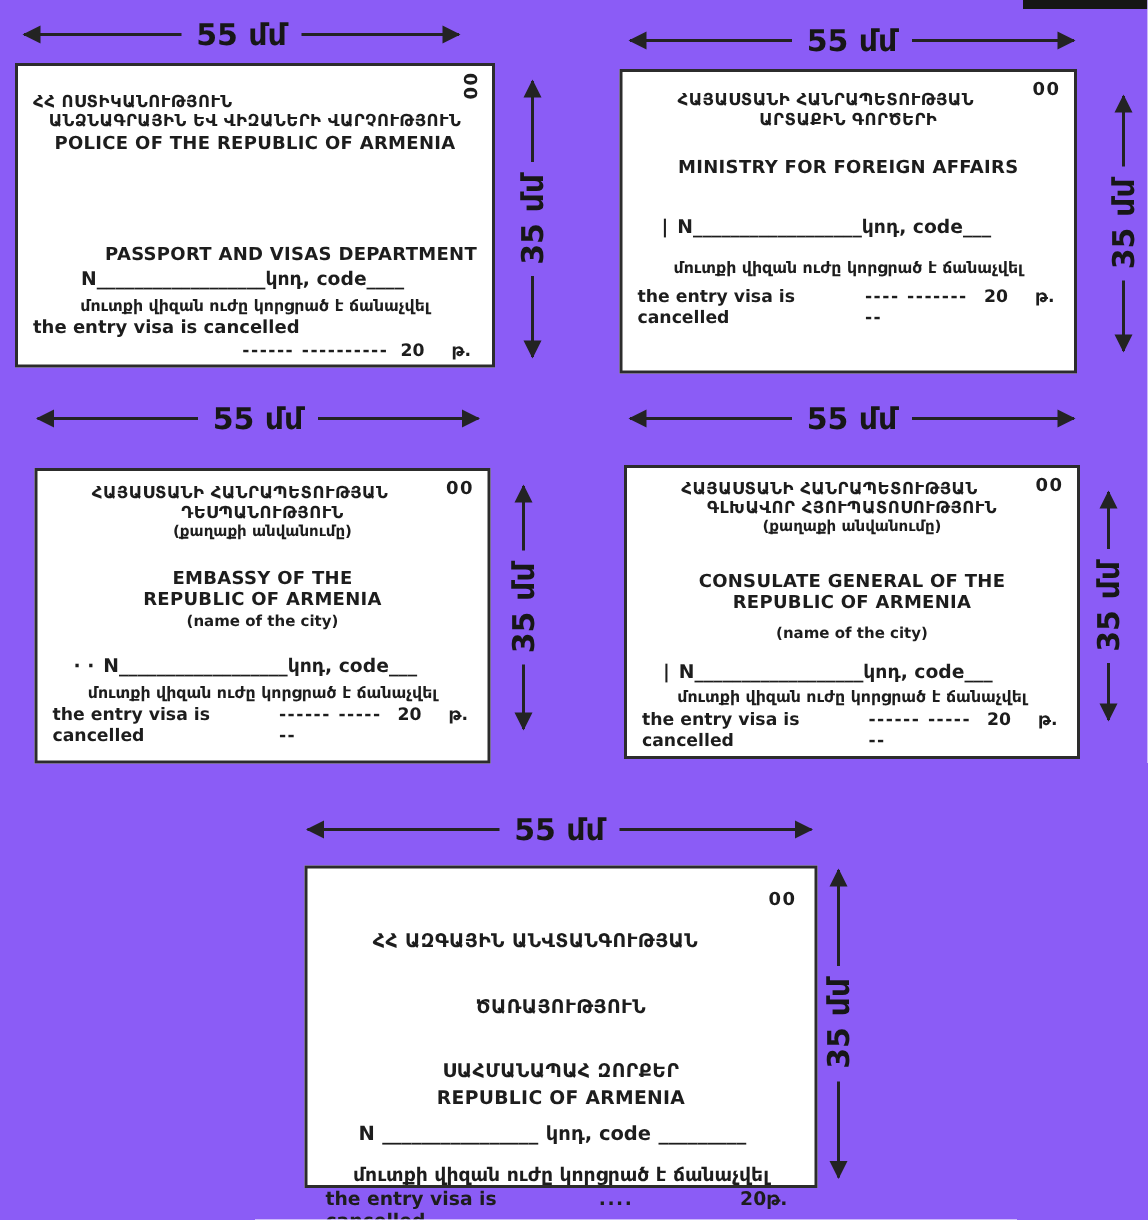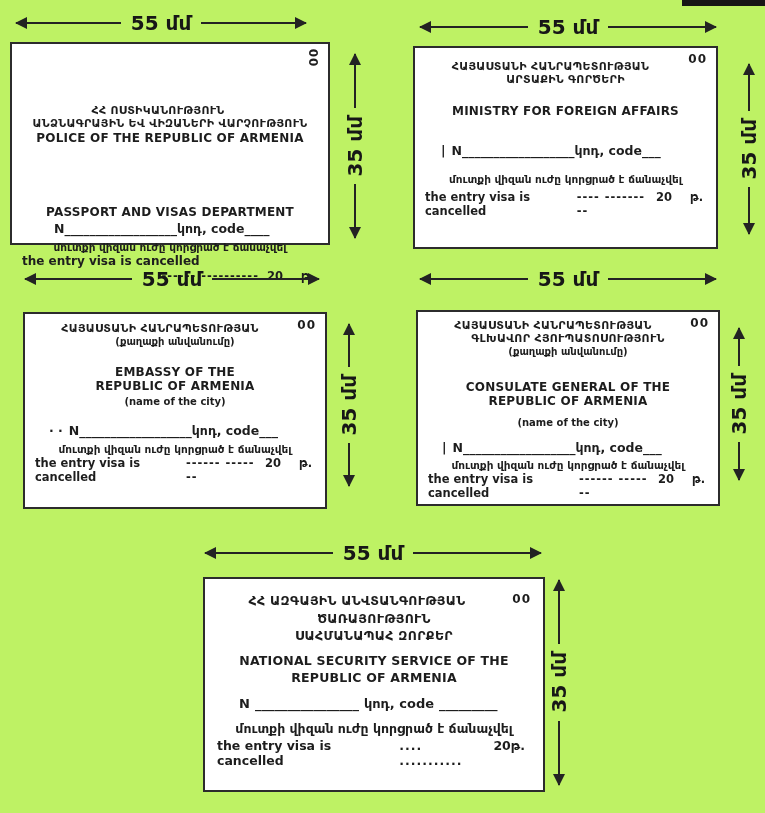"55 մմ" .canvas { background: #bef264 -> #8b5cf6 }
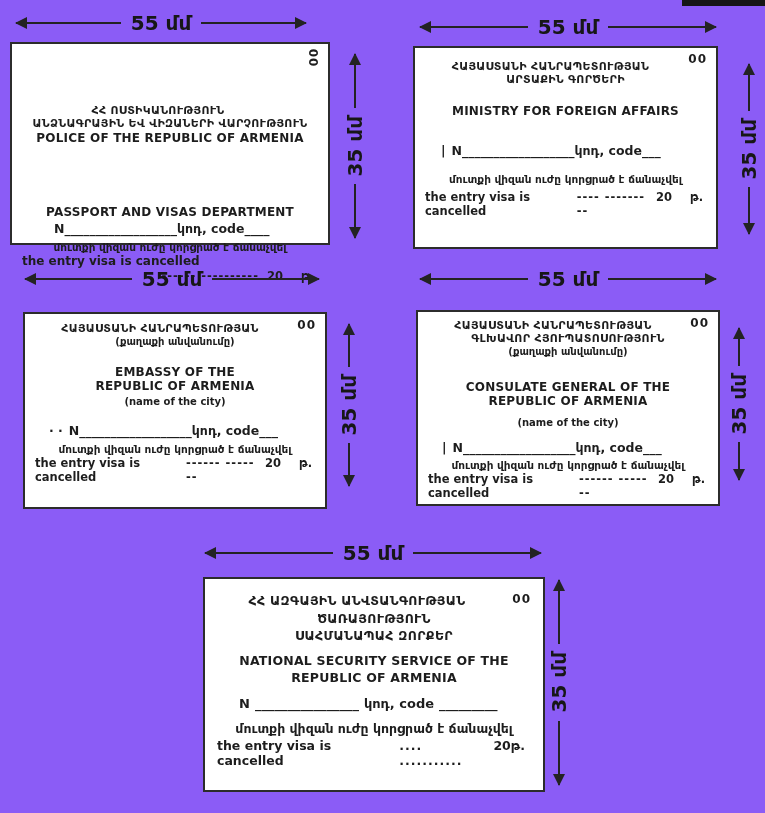"ՀՀ ՈՍՏԻԿԱՆՈՒԹՅՈՒՆ" #stamp1 .r-am1 { margin-top: 43px -> none; text-align: center -> left }
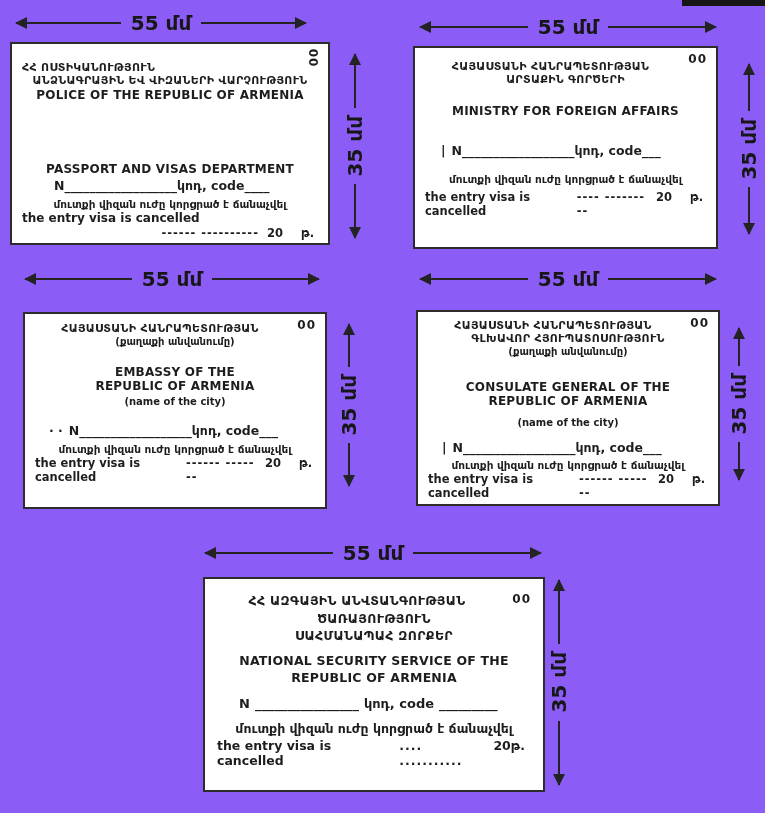"PASSPORT AND VISAS DEPARTMENT" #stamp1 .dept { text-align: none -> right }
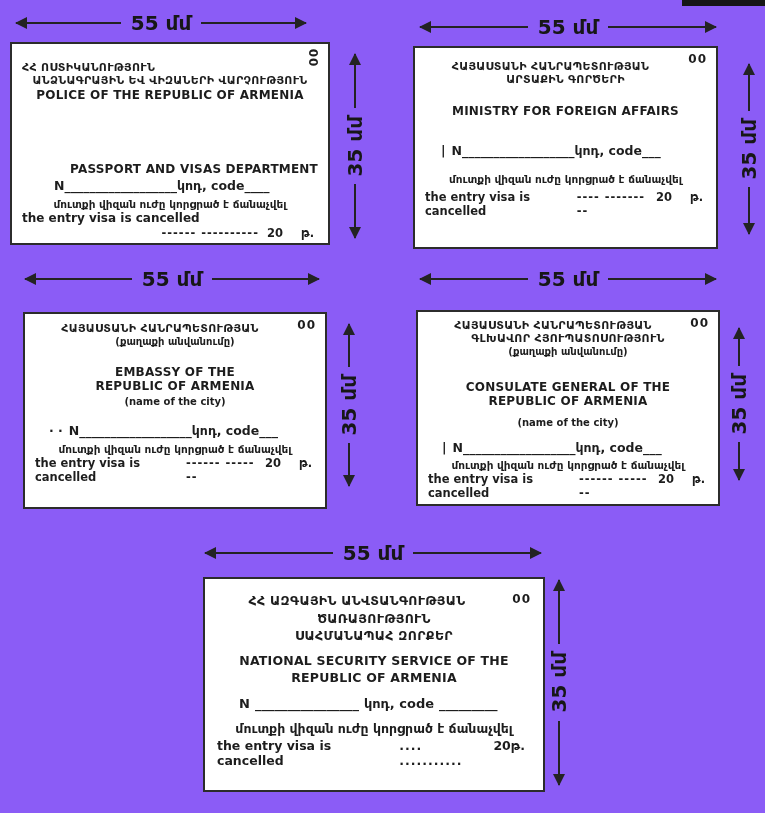"ԴԵՍՊԱՆՈՒԹՅՈՒՆ" div.row { html: none -> <div>ԴԵՍՊԱՆՈՒԹՅՈՒՆ</div> }
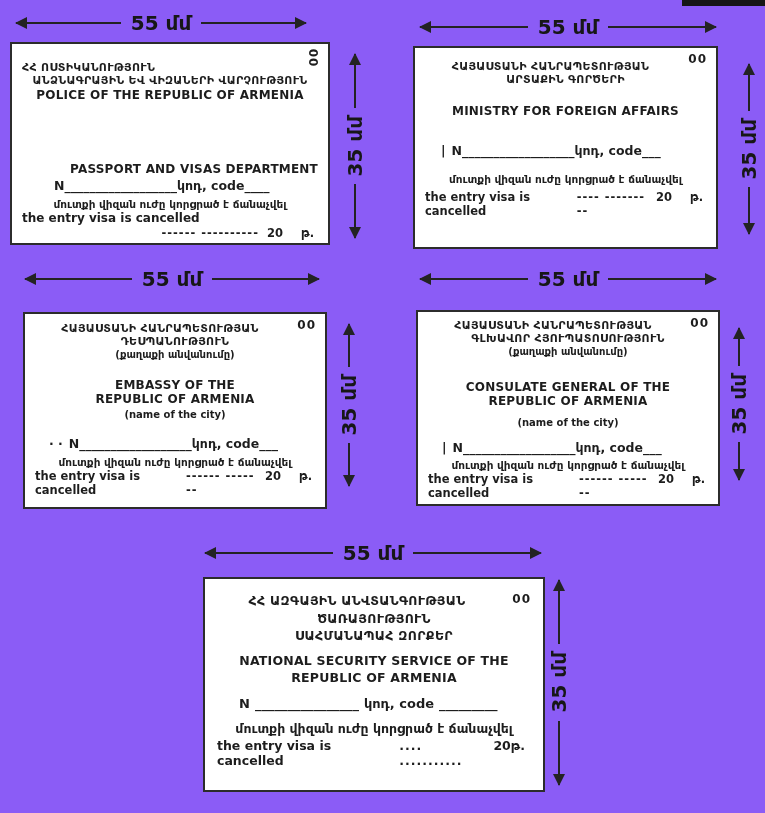"ՀՀ ԱԶԳԱՅԻՆ ԱՆՎՏԱՆԳՈՒԹՅԱՆ" #stamp5 .am { margin-top: none -> 26px }
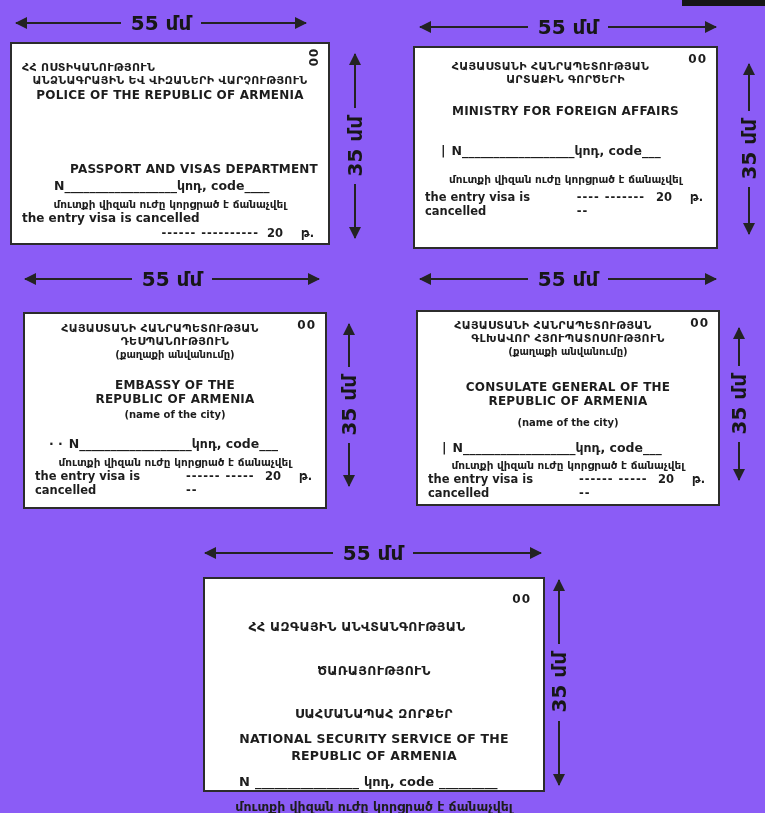"NATIONAL SECURITY SERVICE OF THE" div.row { html: <div>NATIONAL SECURITY SERVICE OF THE</div> -> none }
